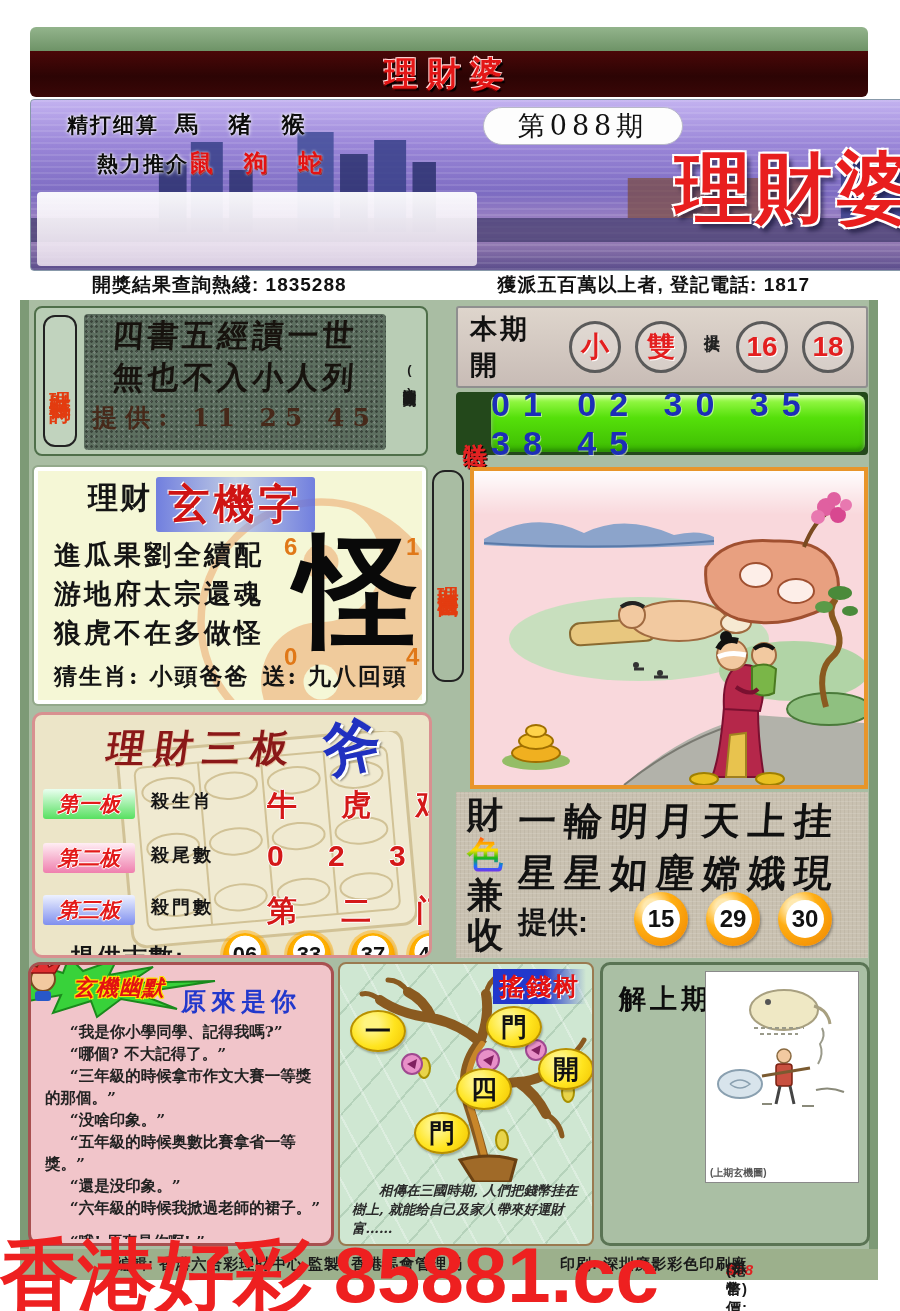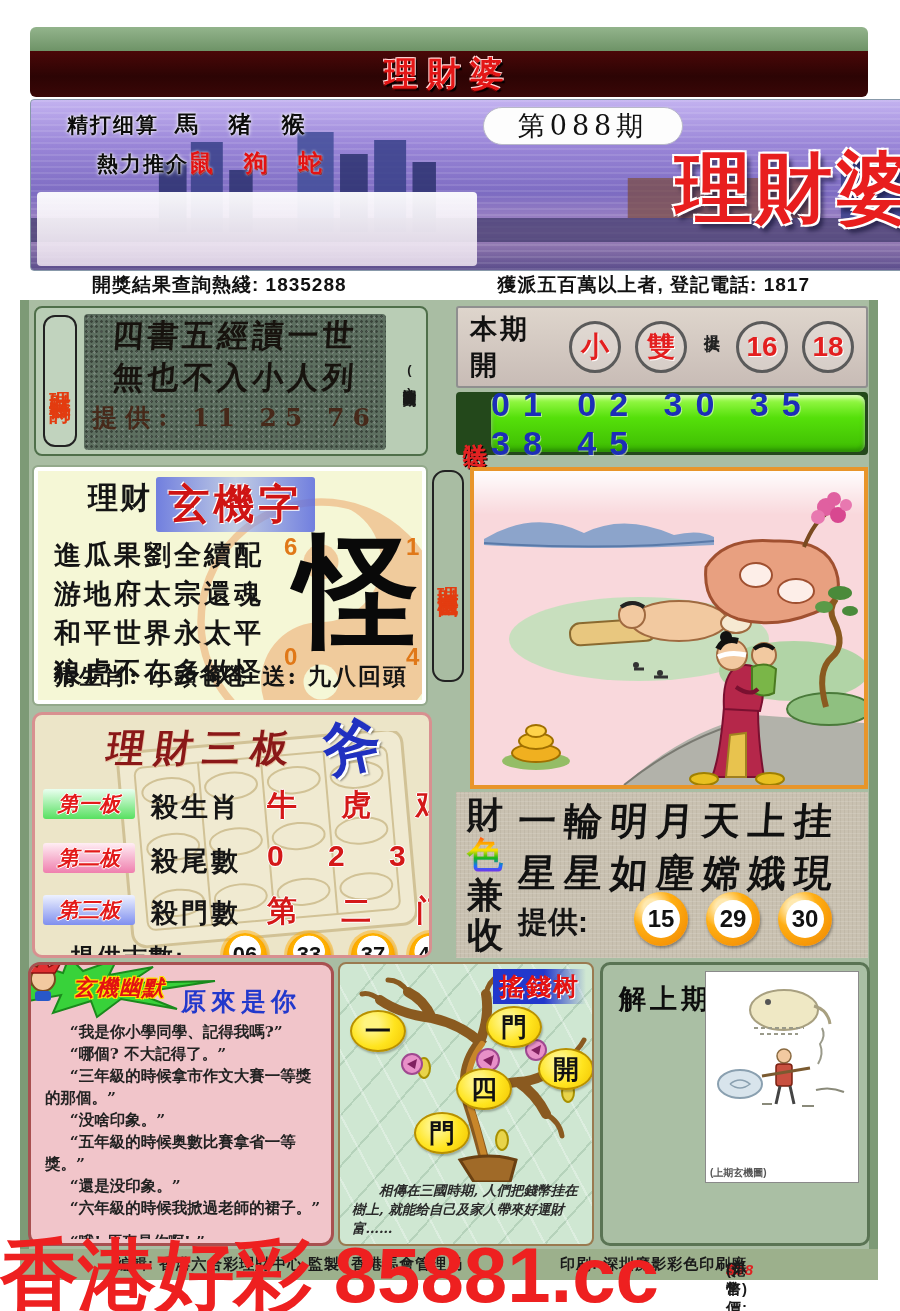"提供: 11 25 76" p.tip { text: 76 -> 45 }
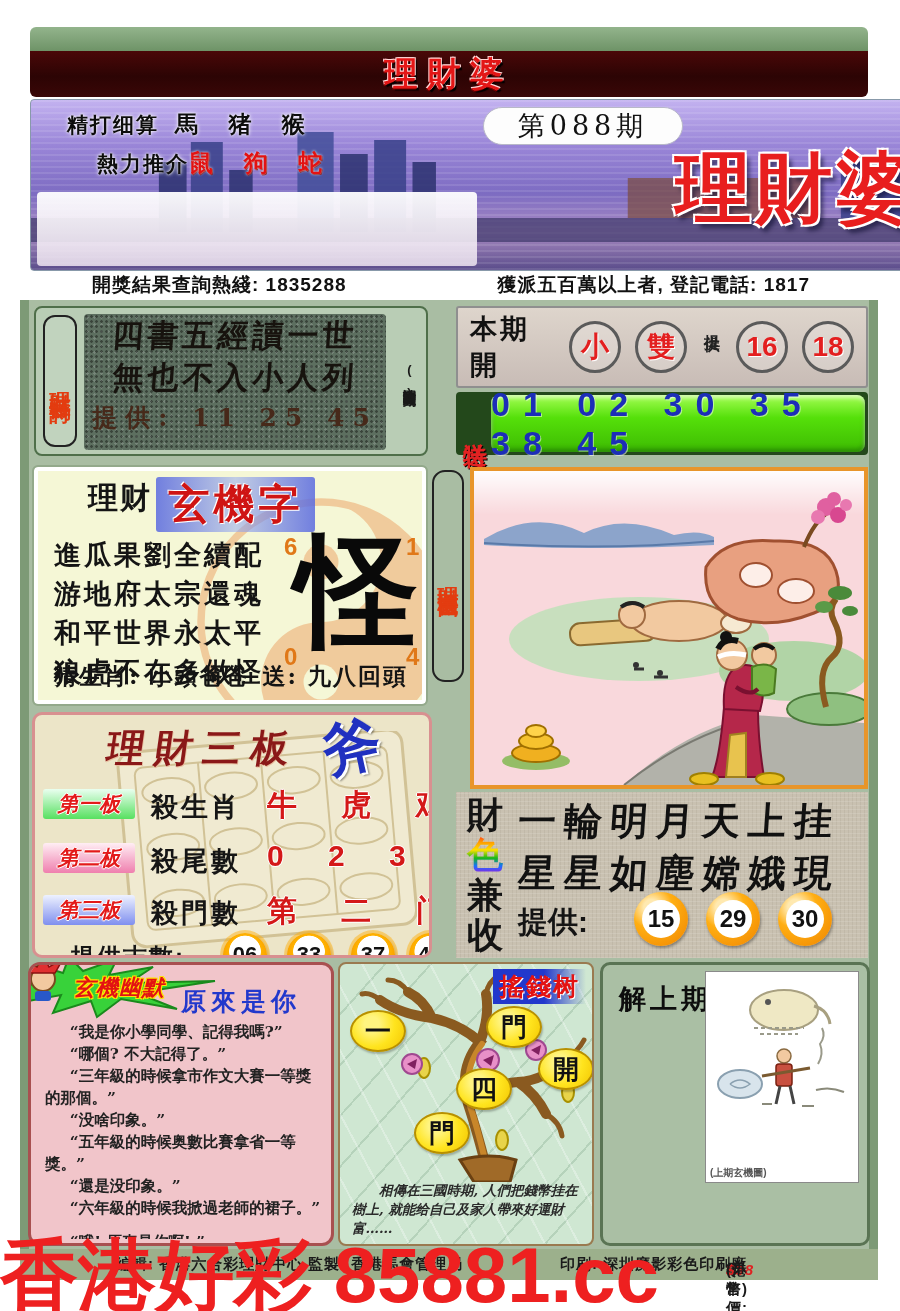"和平世界永太平" p { html: <p>和平世界永太平</p> -> none }
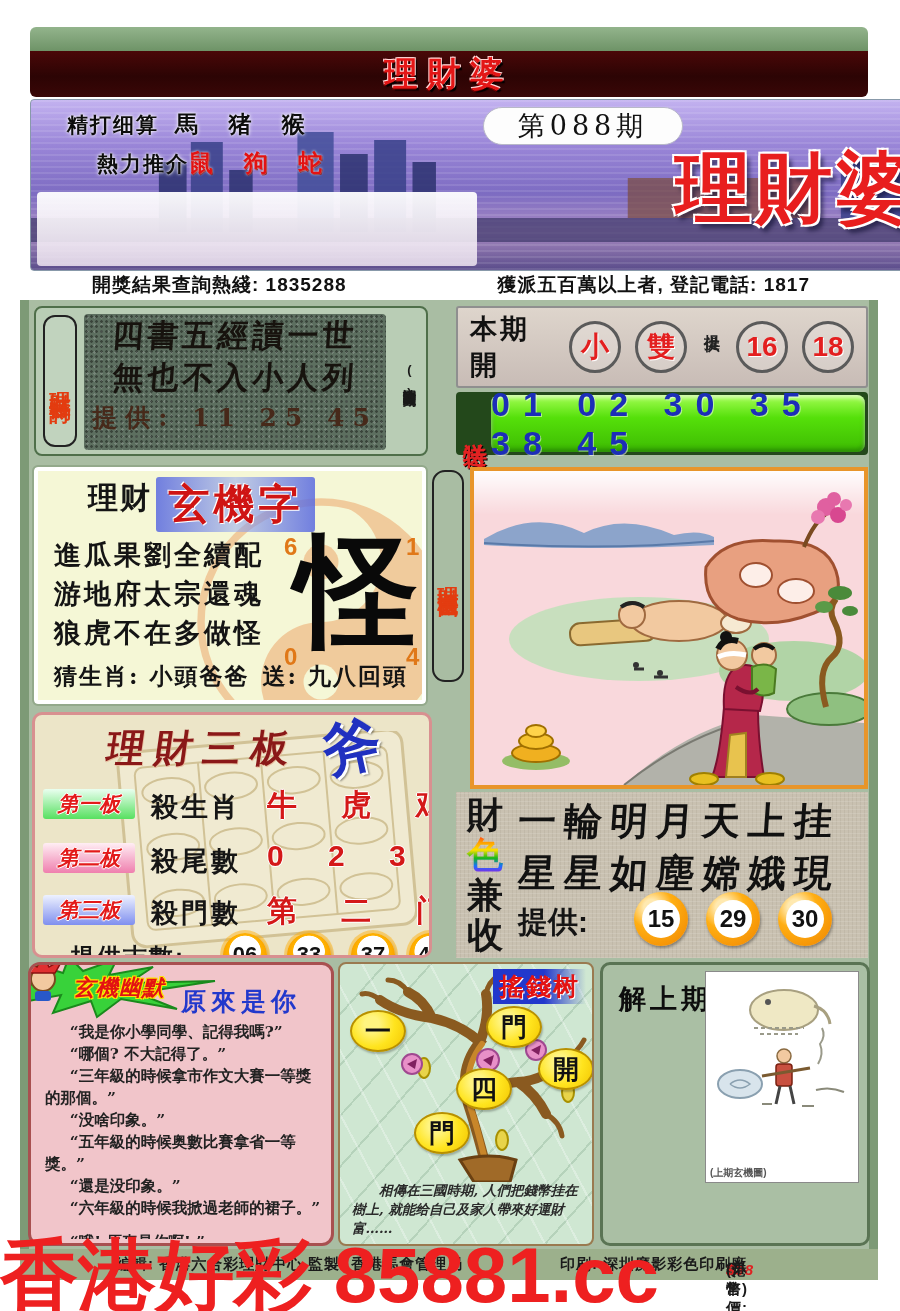"殺生肖" .sb-label { font-size: 27px -> 18px }
